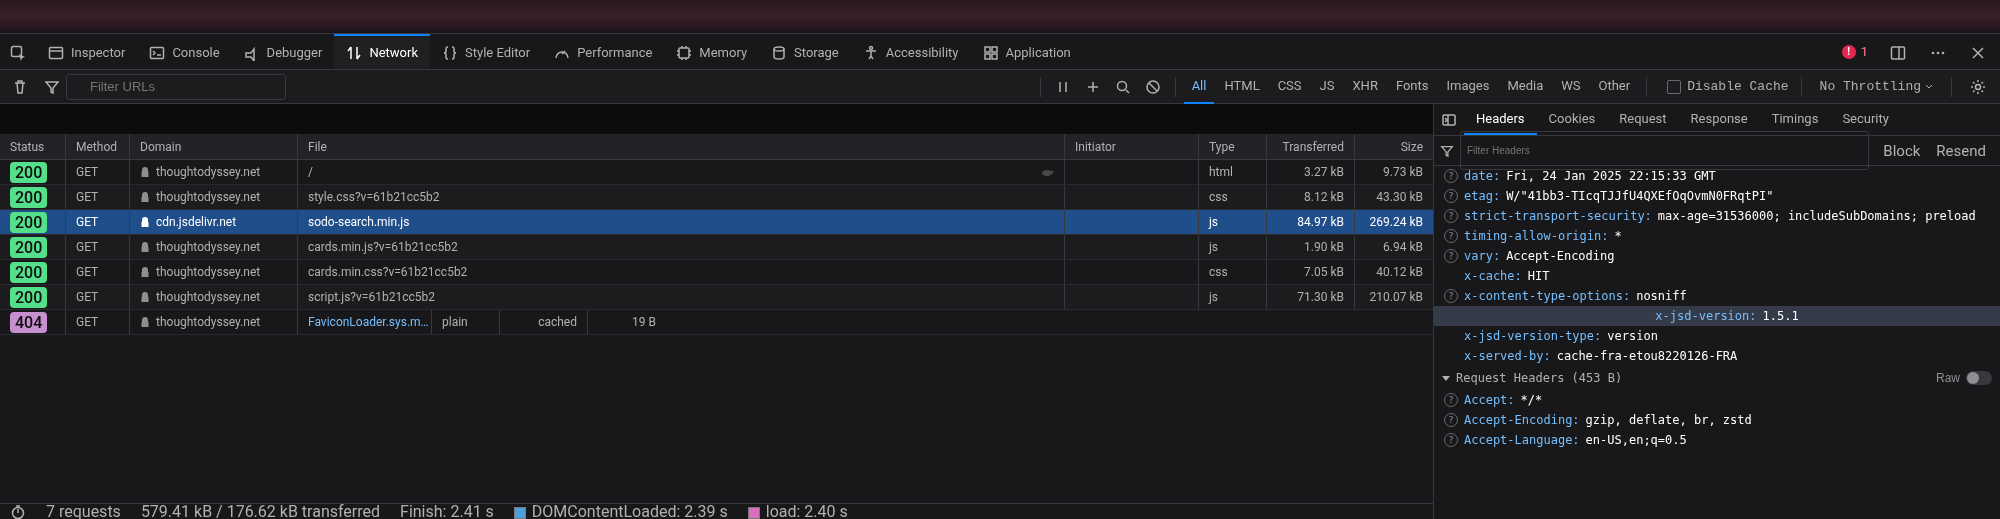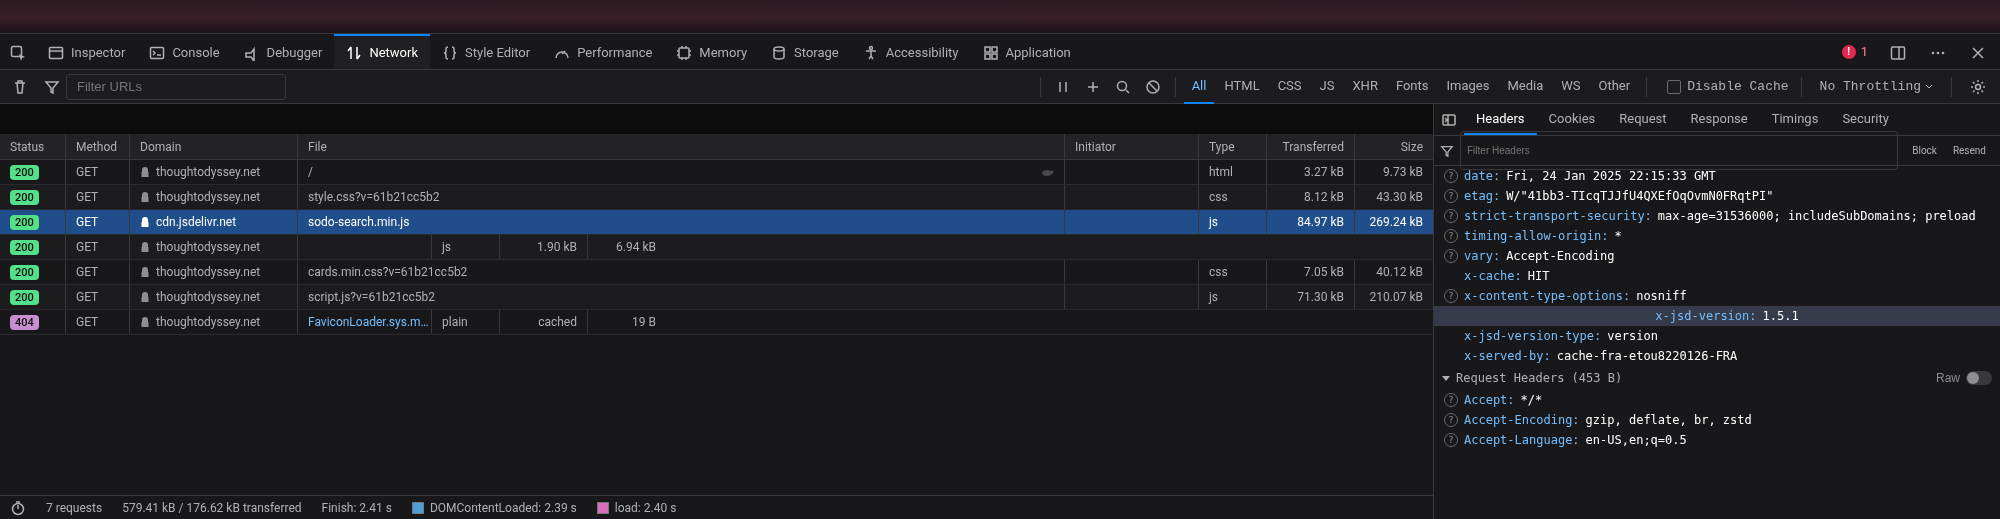"Filter URLs" .filter-input { padding: 4px 10px -> 4px 23px }
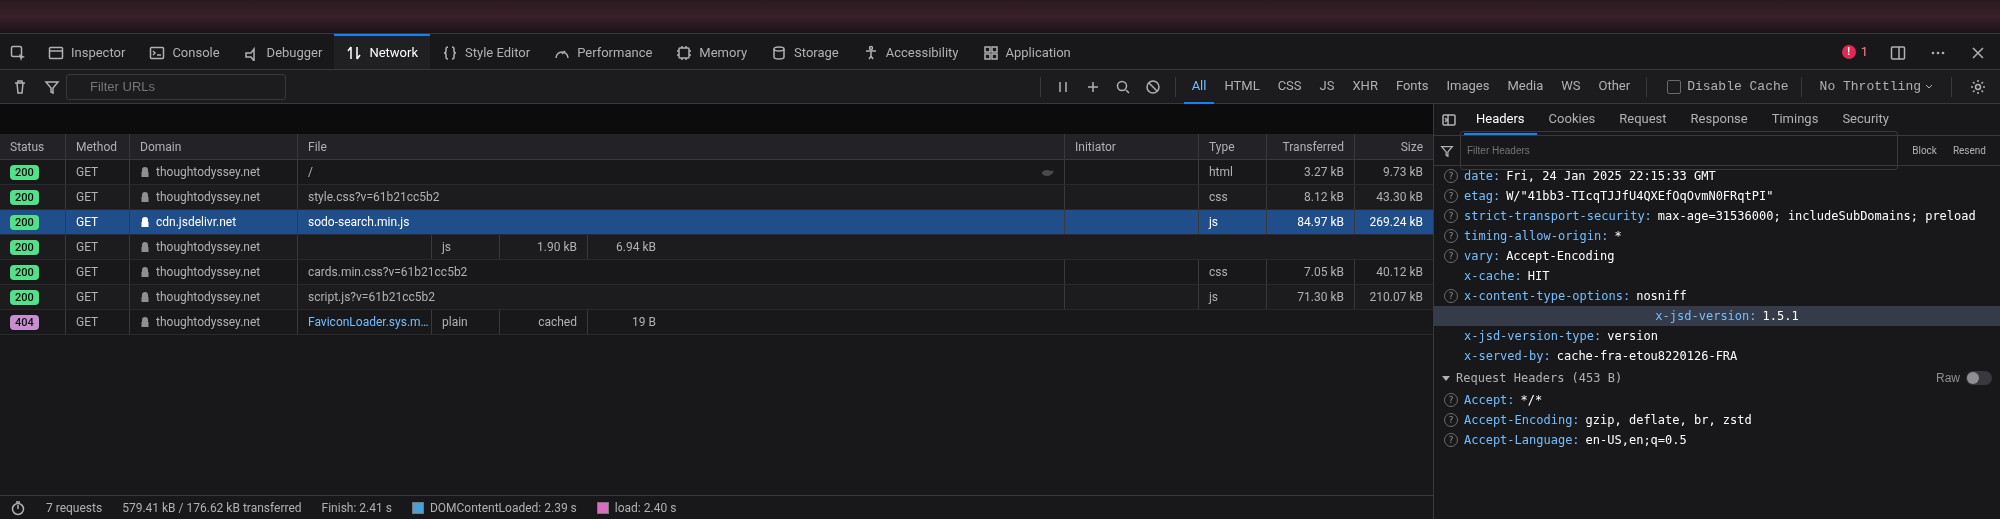"Block" .act-link { font-size: 10px -> 15px }
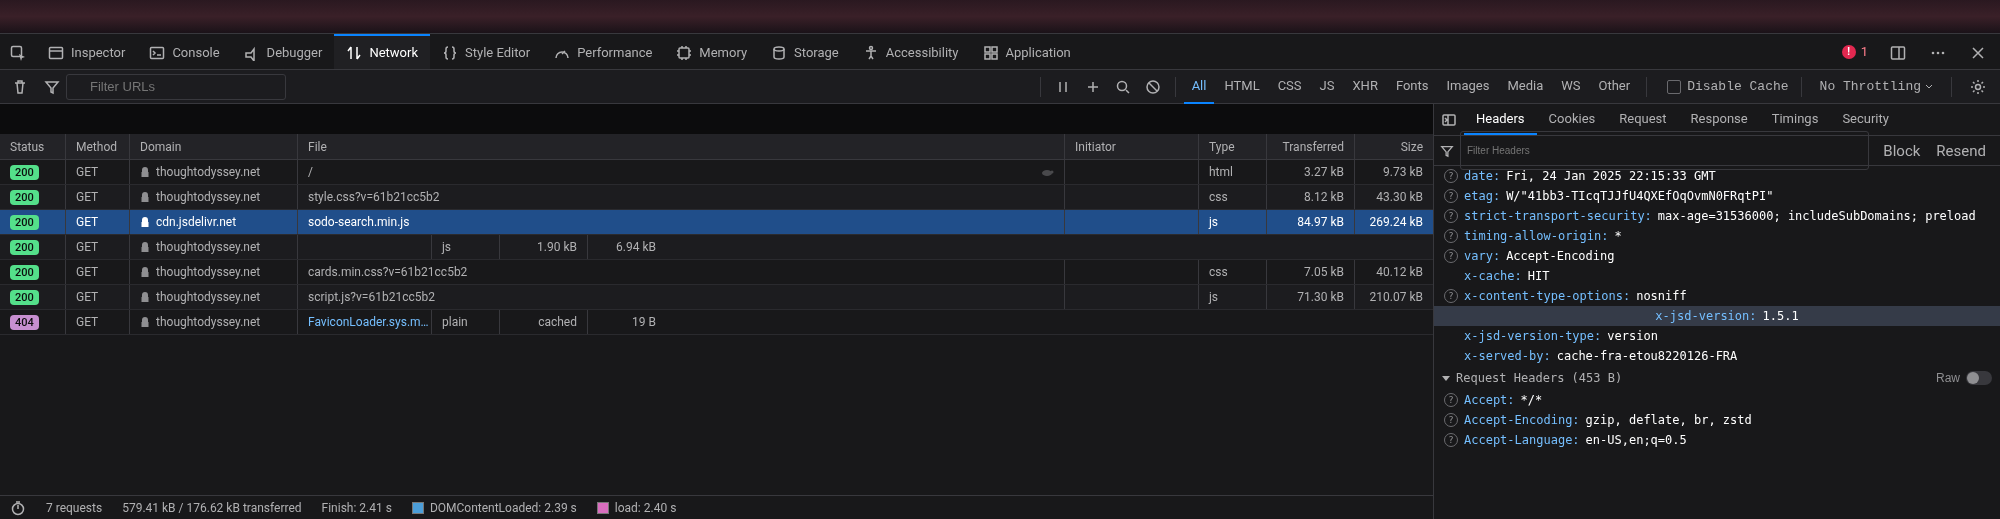"200" .status-pill { font-size: 11px -> 16px }
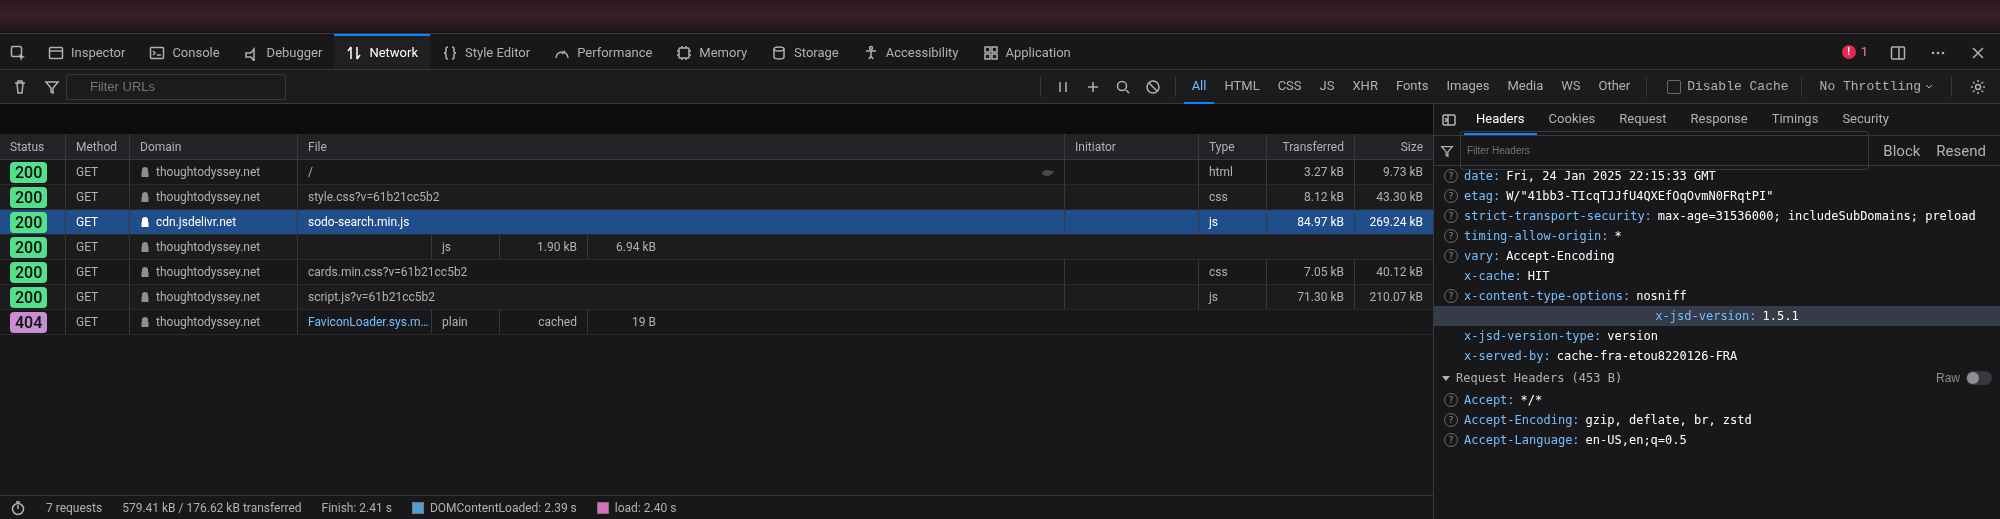"cards.min.js?v=61b21cc5b2" div.td { html: none -> <div> <span>cards.min.js?v=61b21cc5b2</span> </div> }
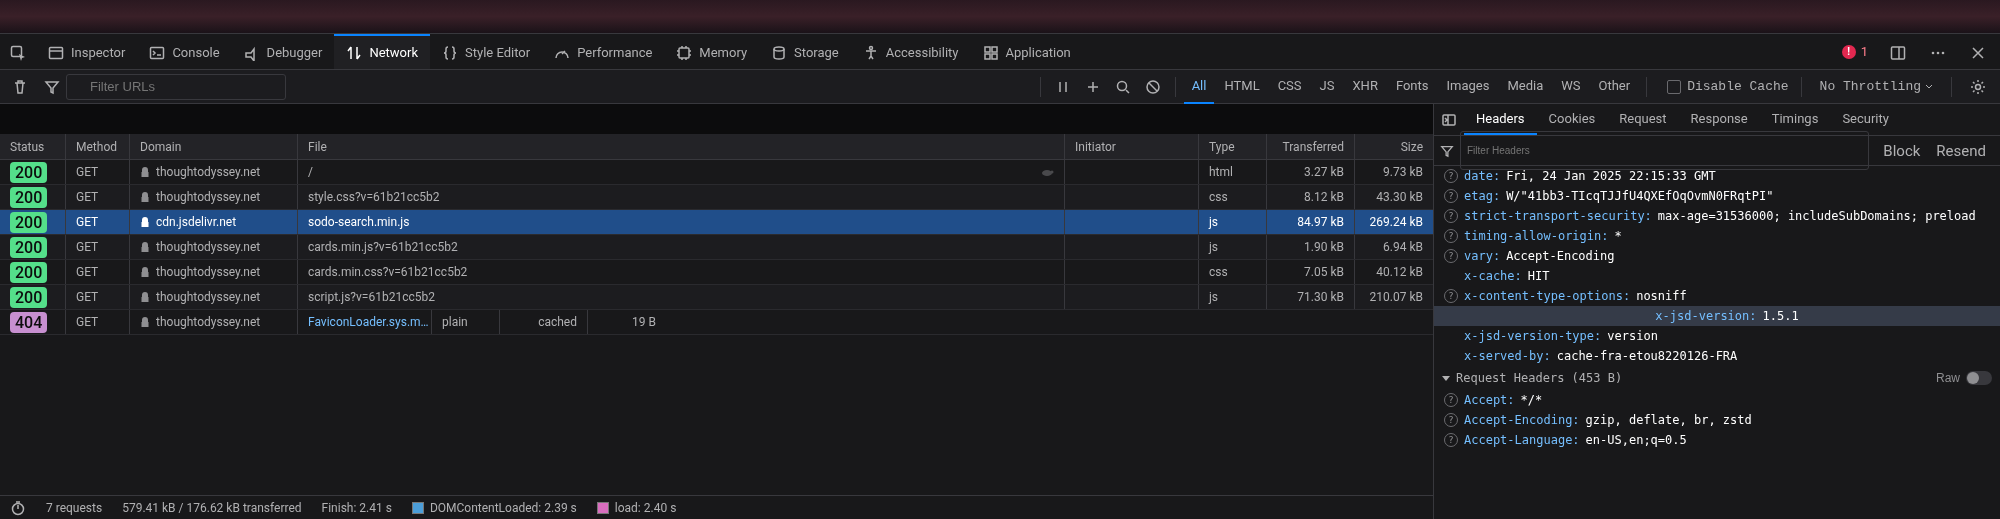"7 requests" .footer { font-size: 12px -> 16px; height: 24px -> 16px }
